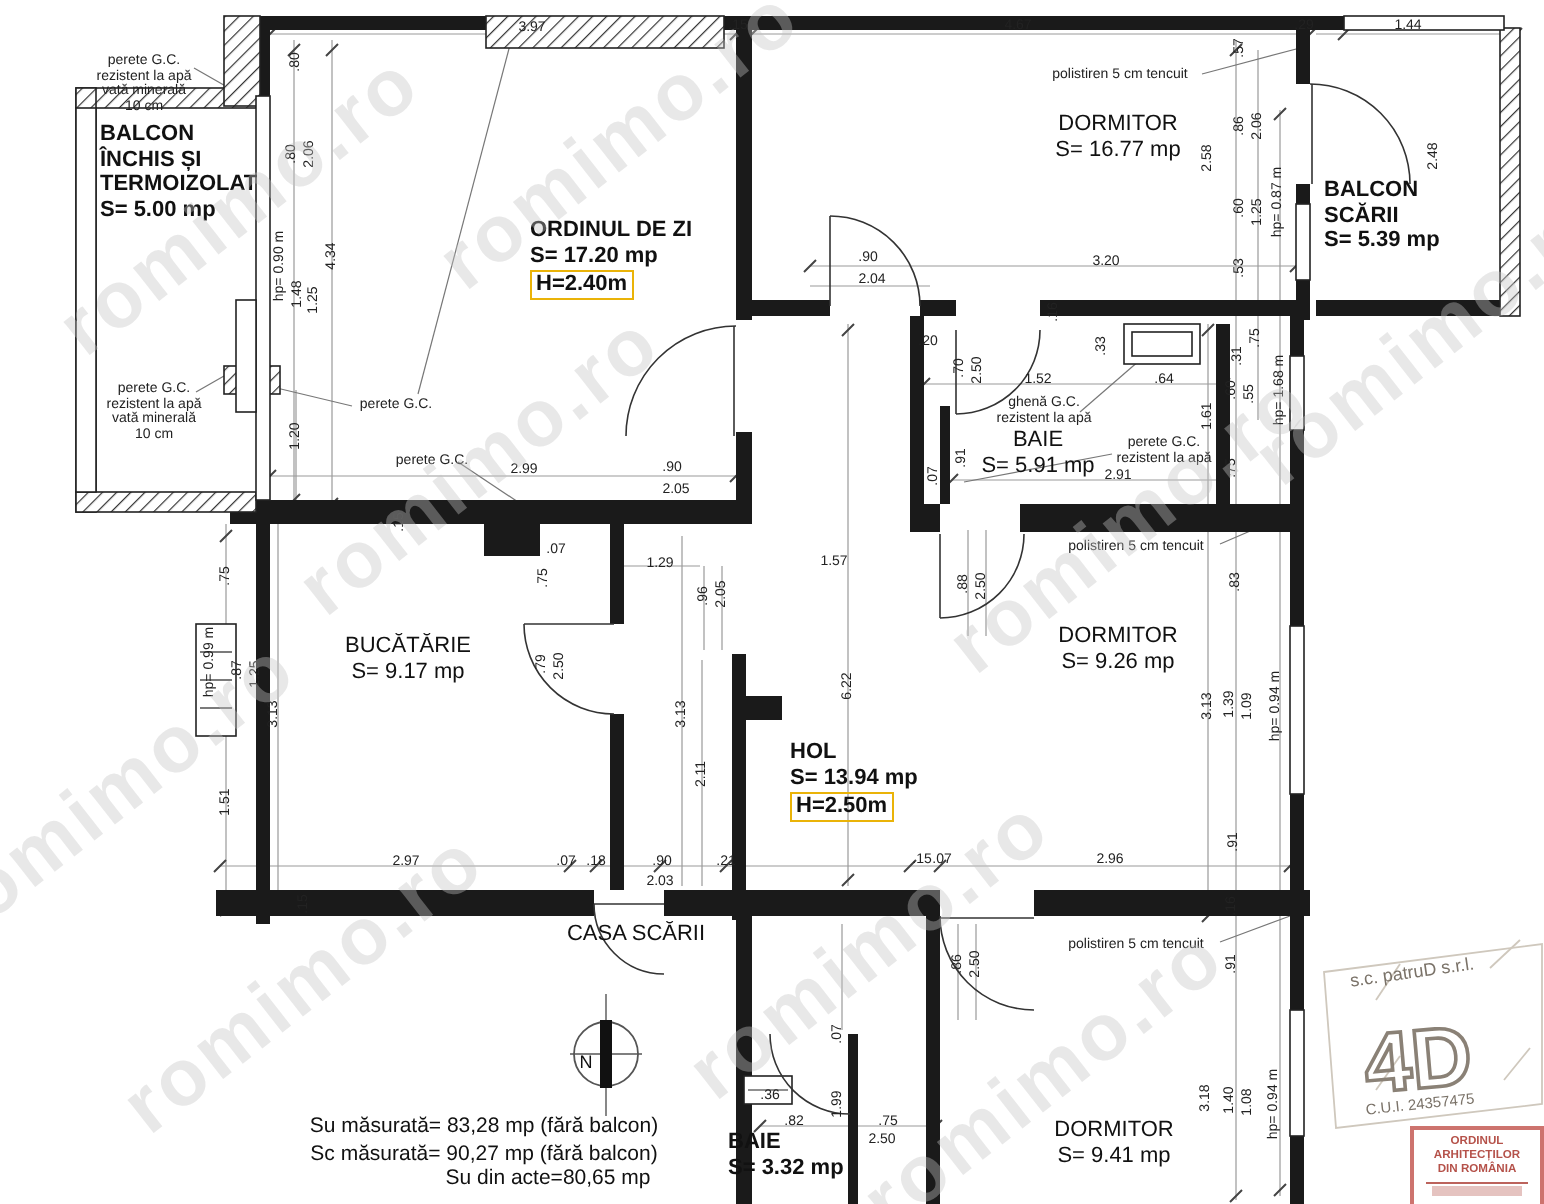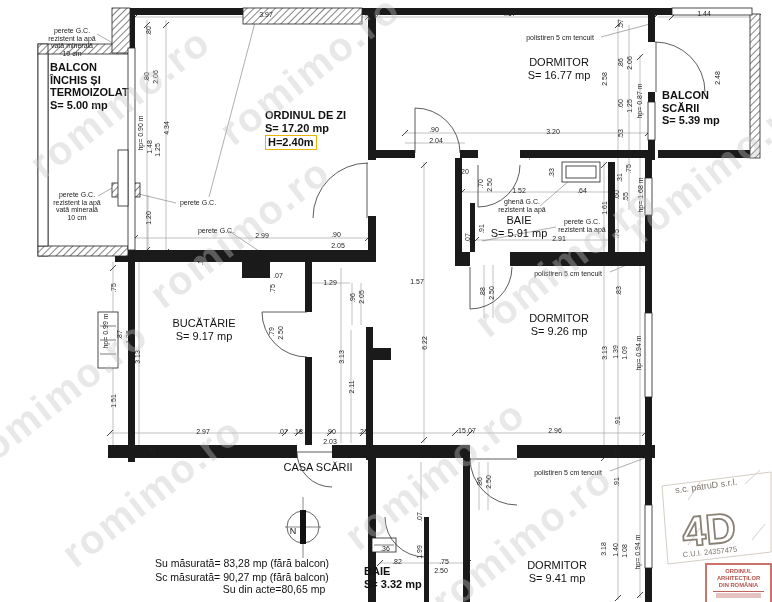"HOL" div.room { html: none -> <div><div>HOL</div><div>S= 13.94 mp</div><div>H=2.50m</div></div> }
